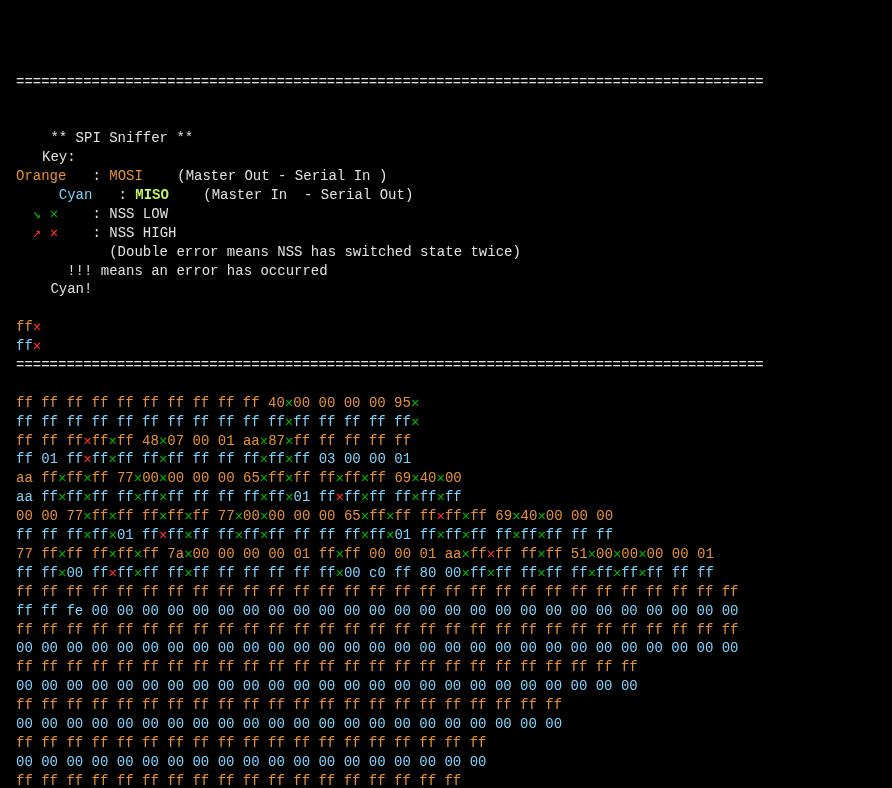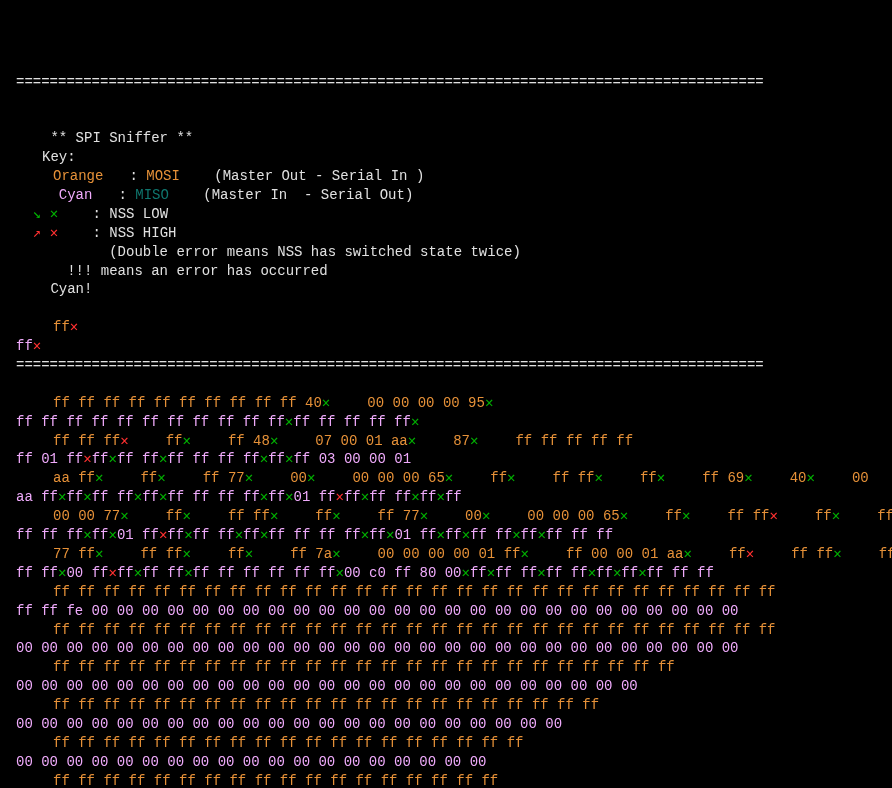"Orange" .orange { margin-left: 37px -> none }
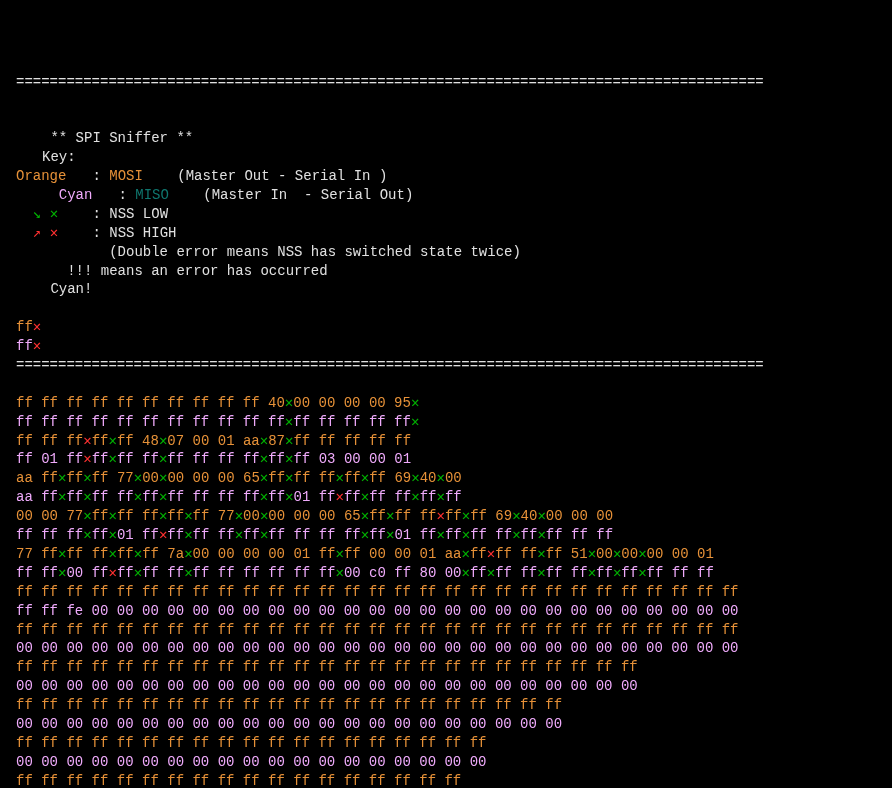"Cyan" .cyan { color: #f0abfc -> #7dd3fc }
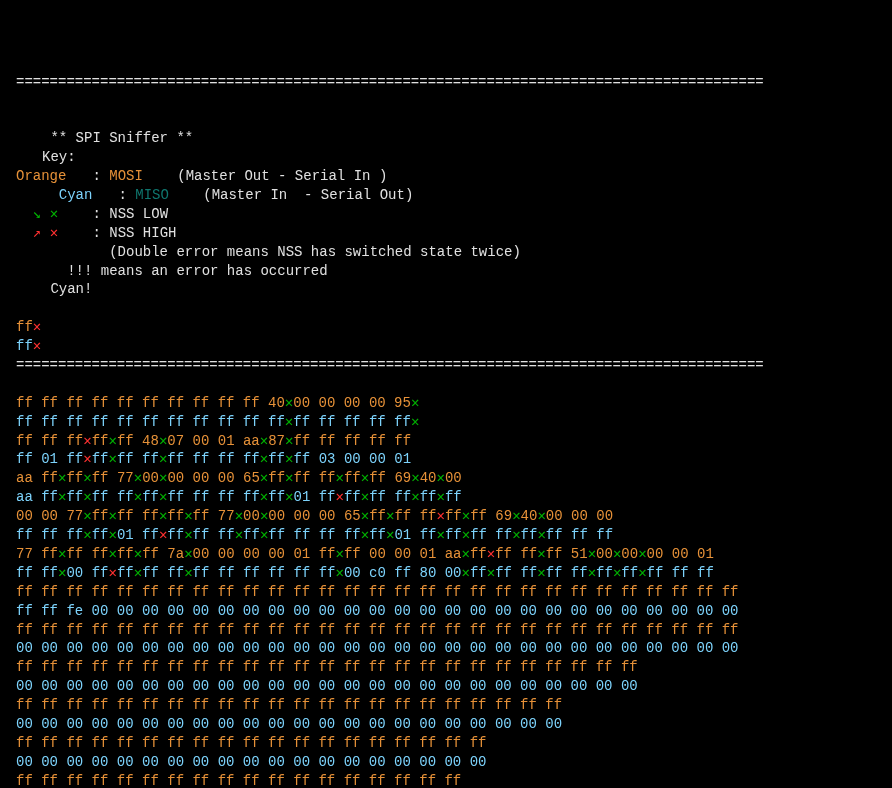"MISO" .cyanb { color: #0f766e -> #bef264; font-weight: normal -> bold }
